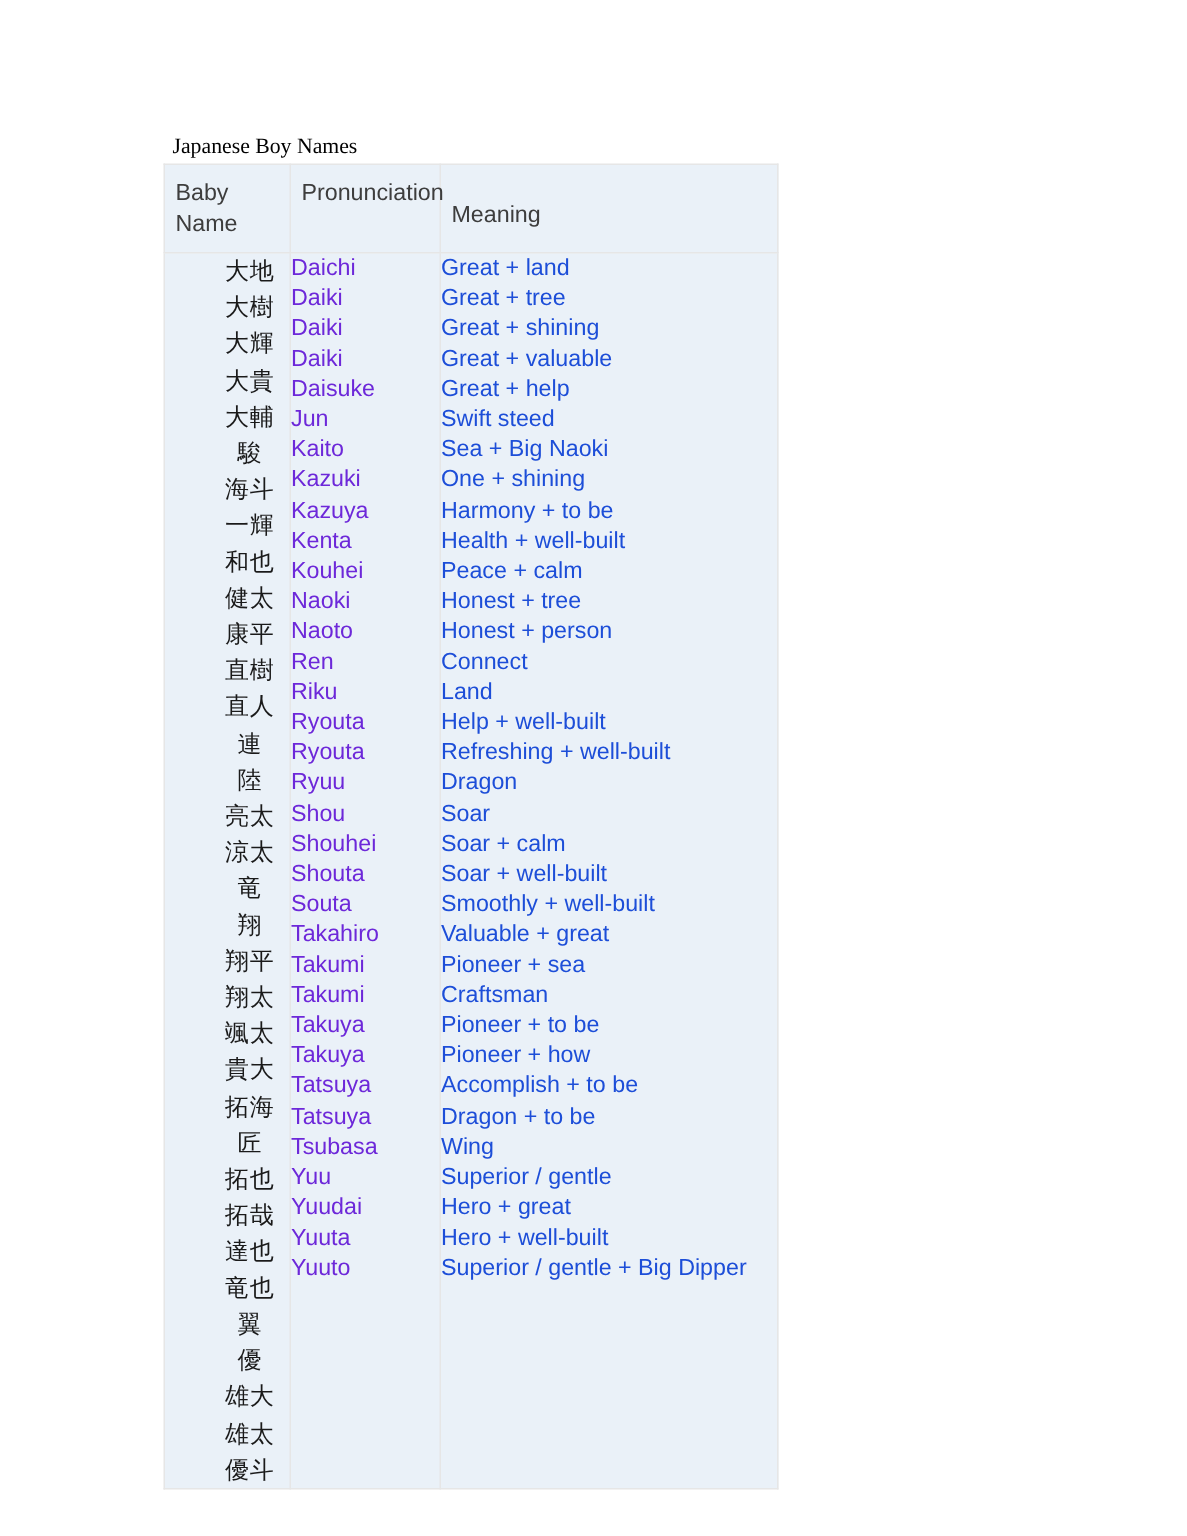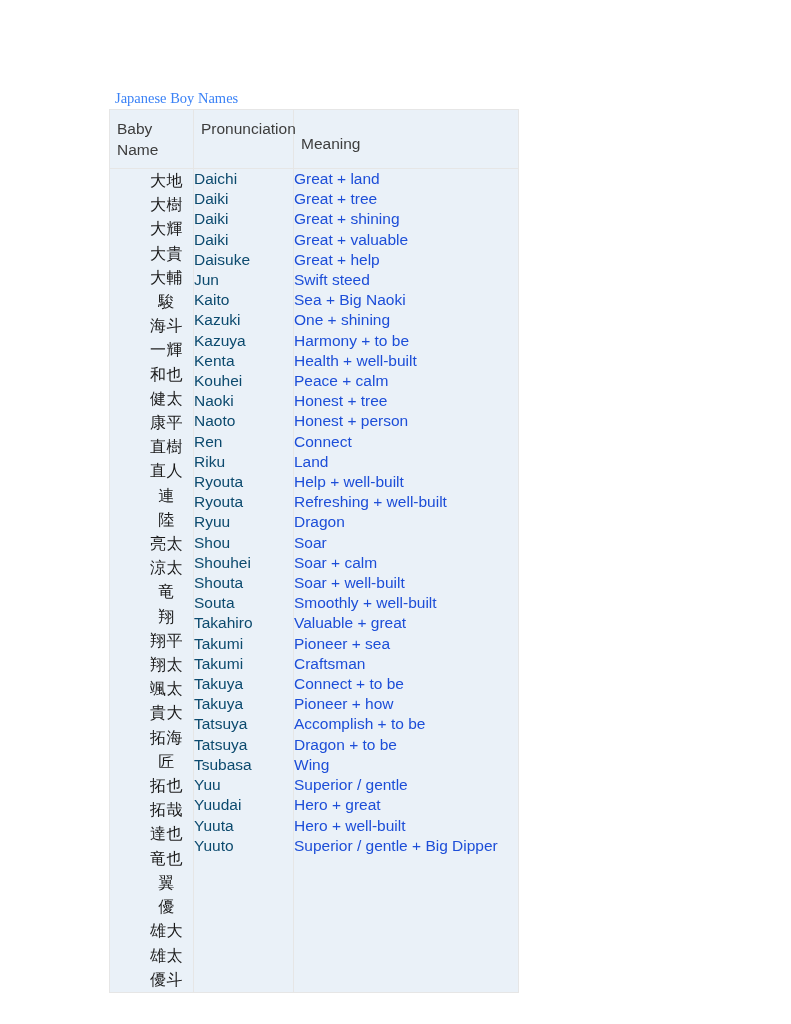"Japanese Boy Names" #doc-title { color: #3b82f6 -> #000000 }
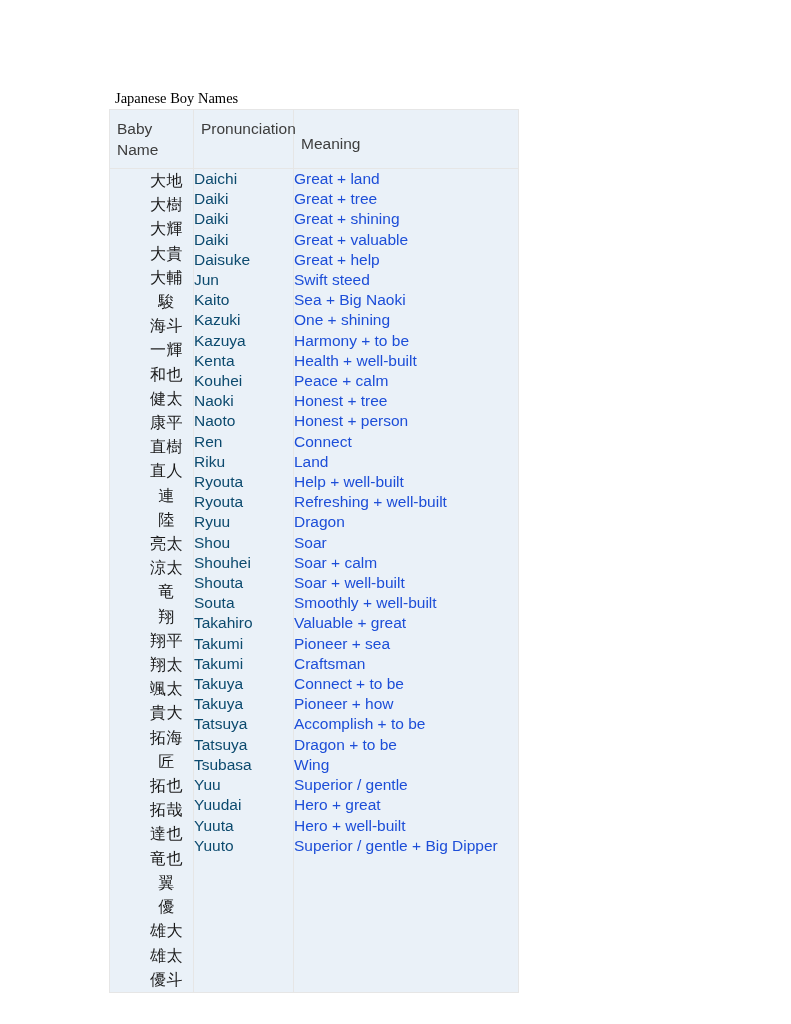"Daichi" .pron-list { color: #0c4a6e -> #6d28d9 }
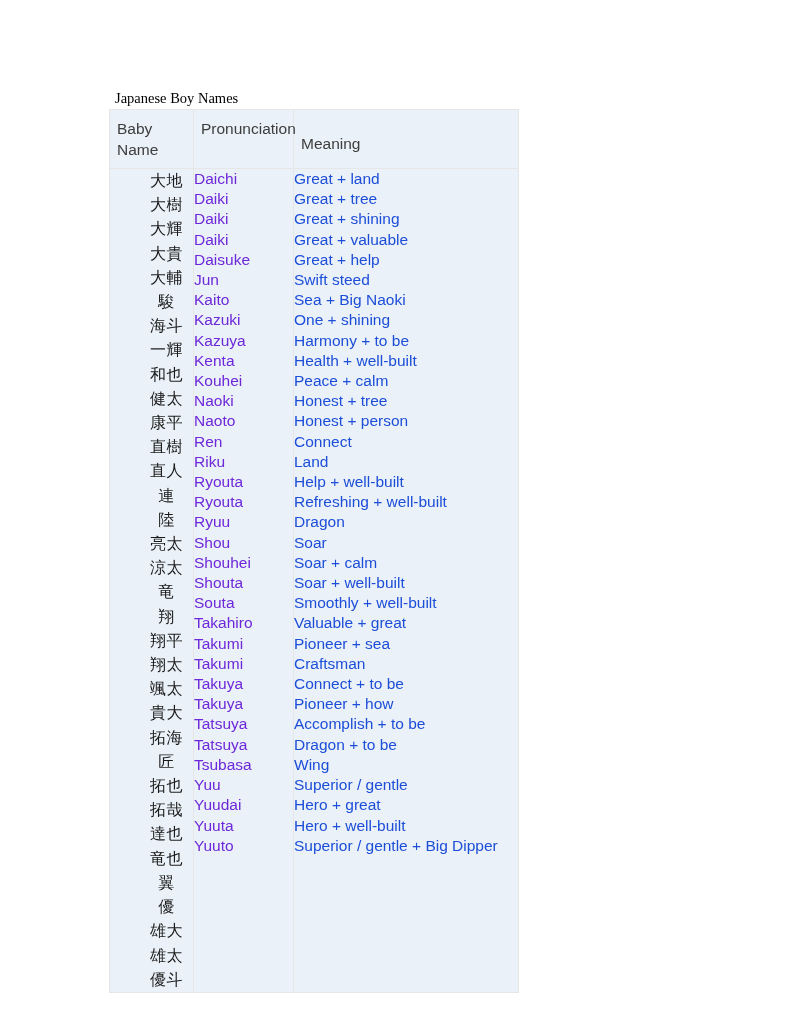"Connect + to be" div { text: Connect -> Pioneer }
